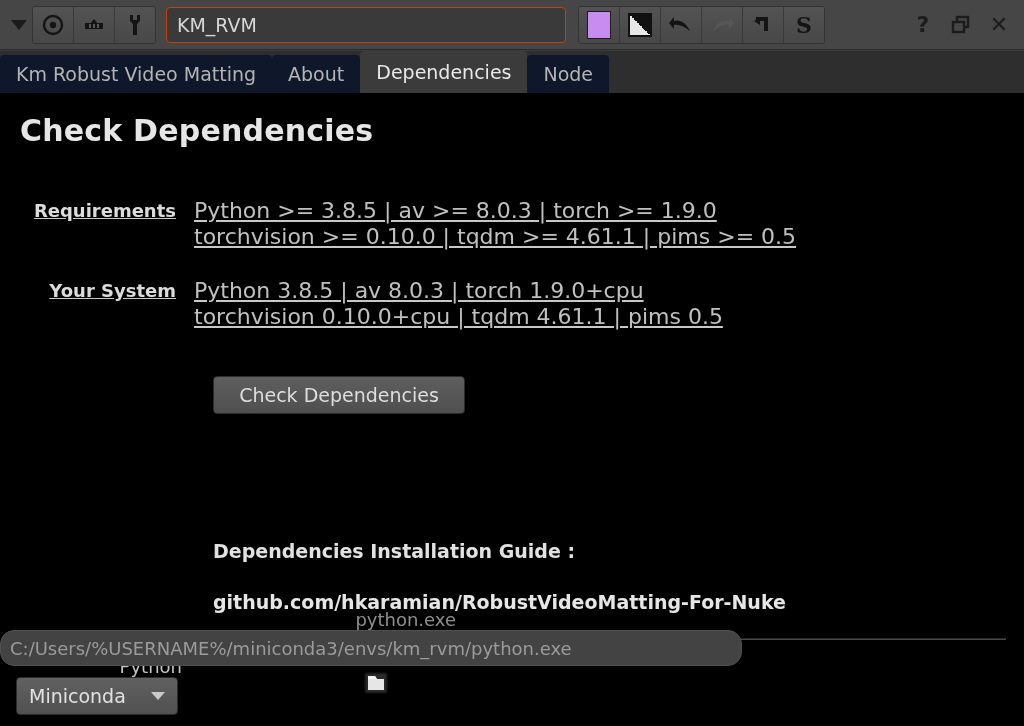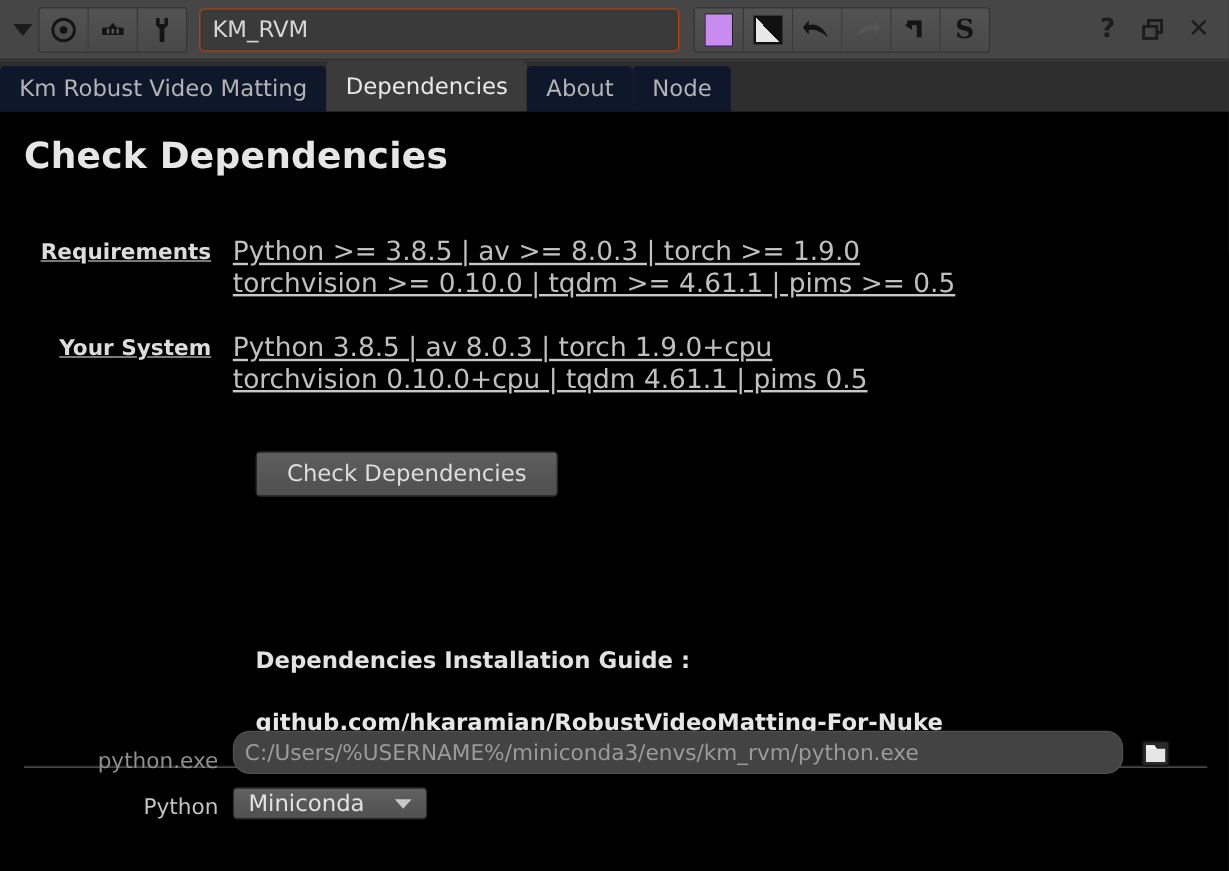"Dependencies" div.tab { order: before "About" -> after "About" }
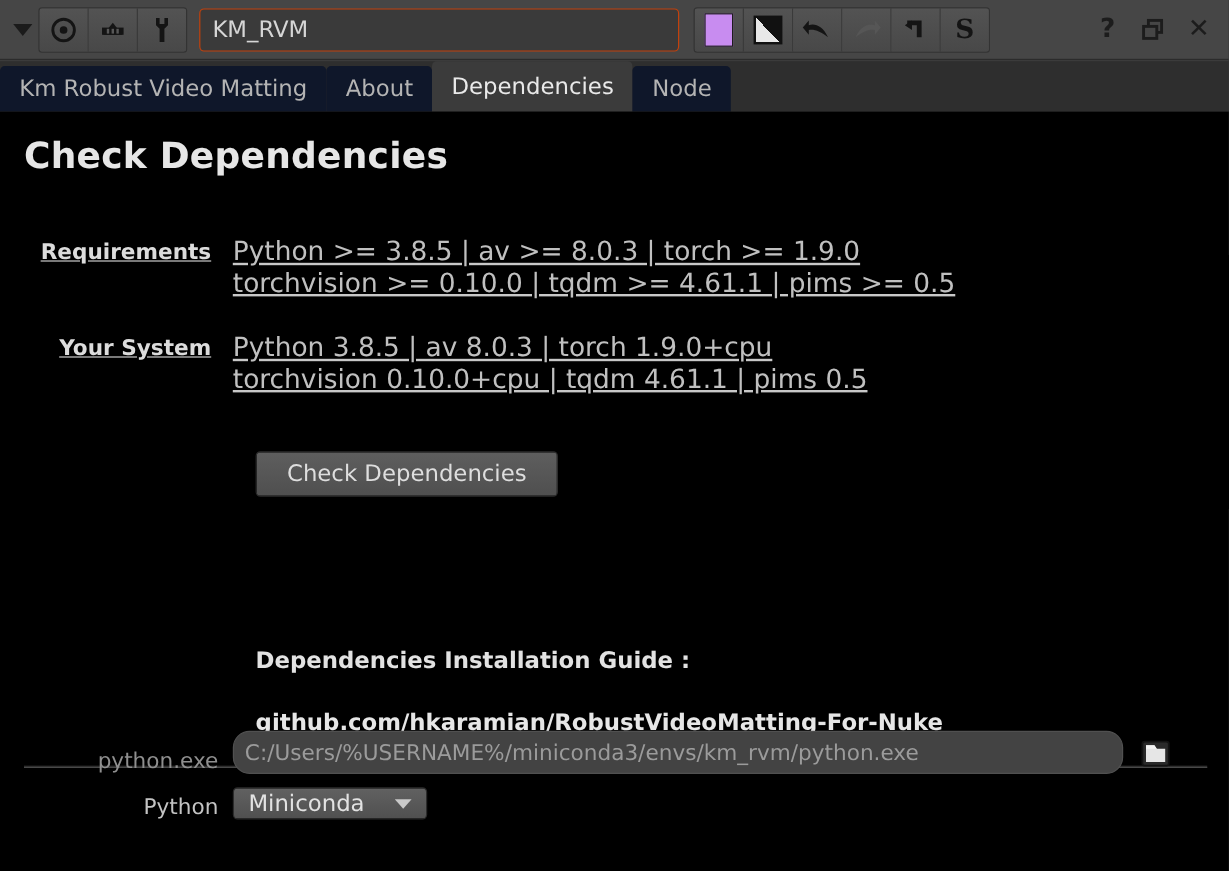"python.exe" .form-row { align-items: flex-end -> center; flex-direction: none -> column }
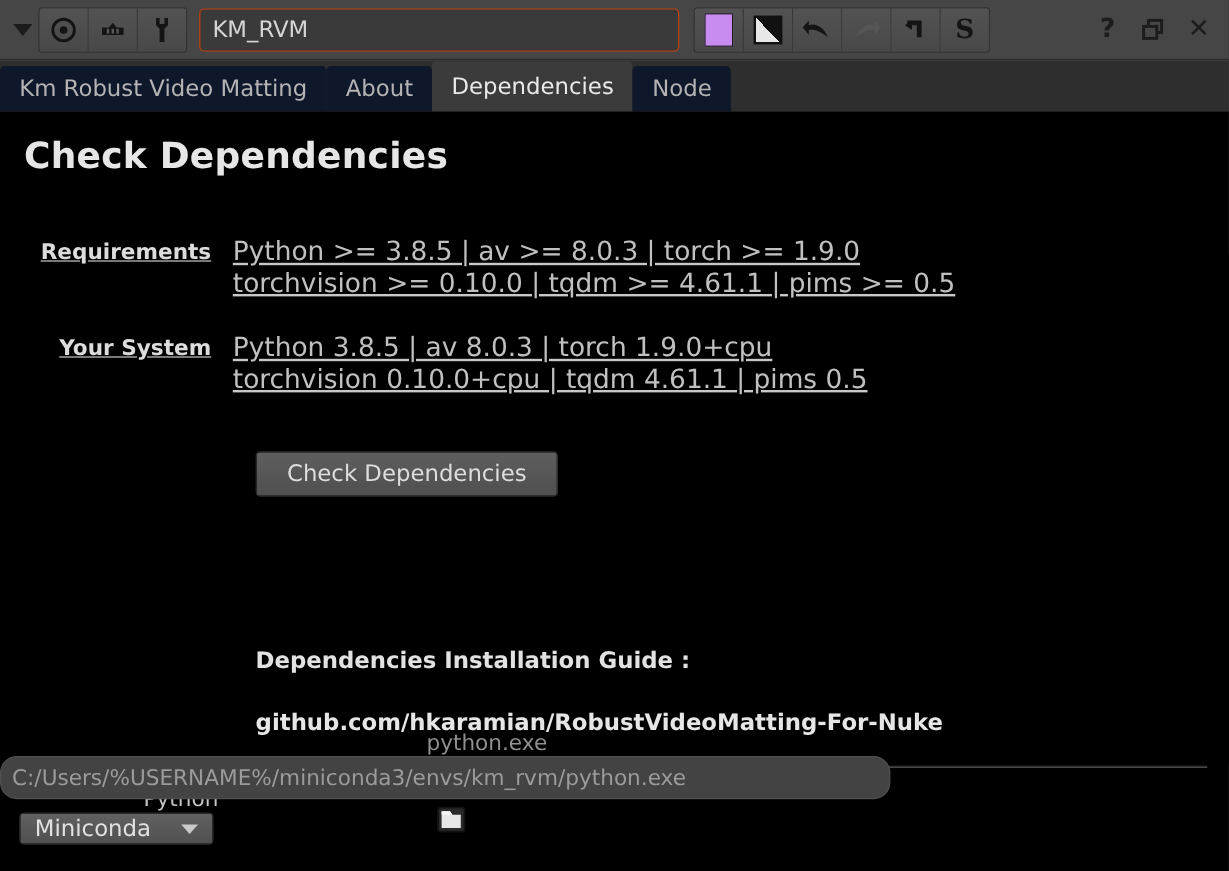"Miniconda" .dropdown { height: 27px -> 38px }
